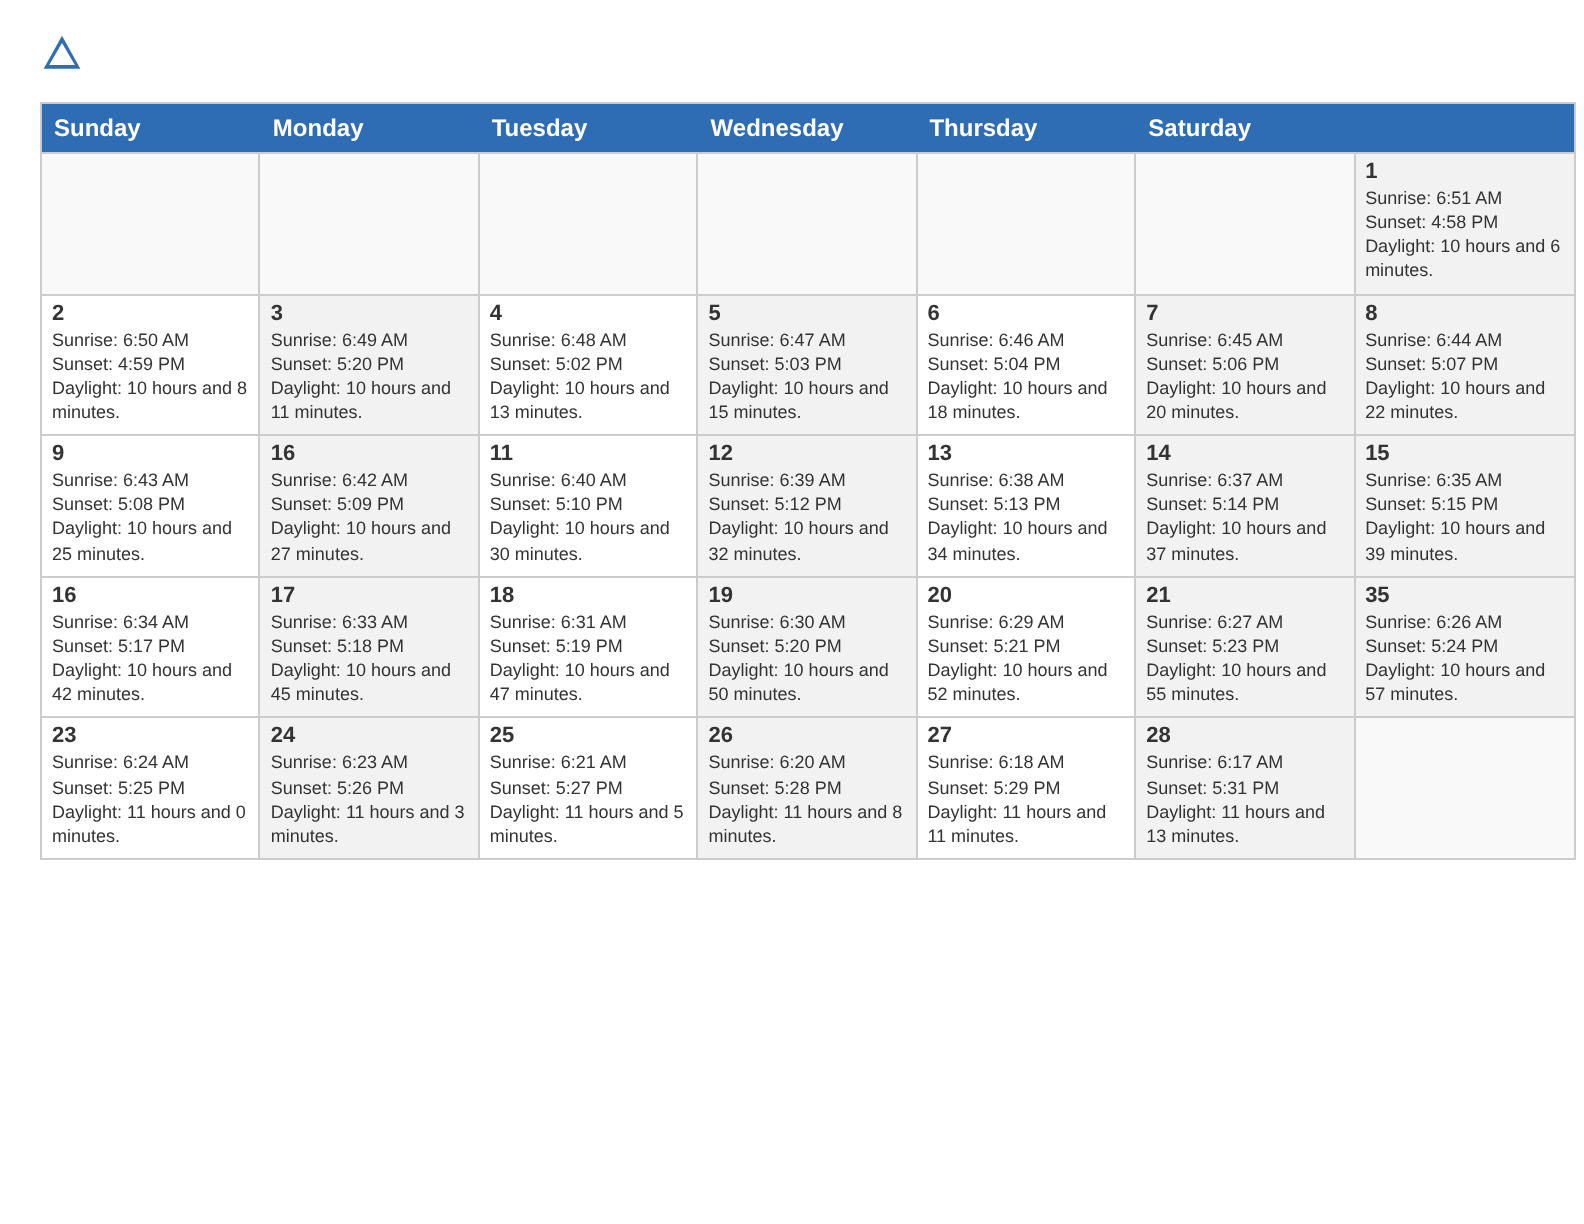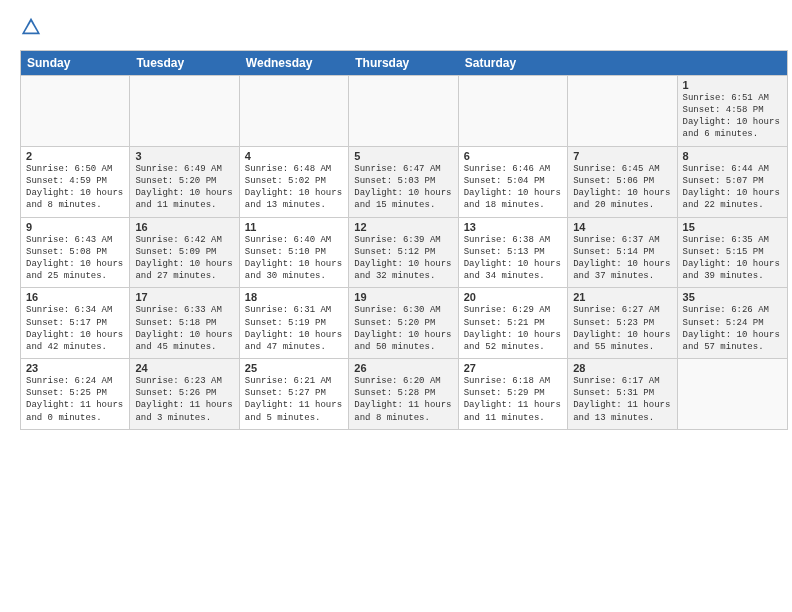"Monday" div.cal-header-cell { html: none -> <div>Monday</div> }
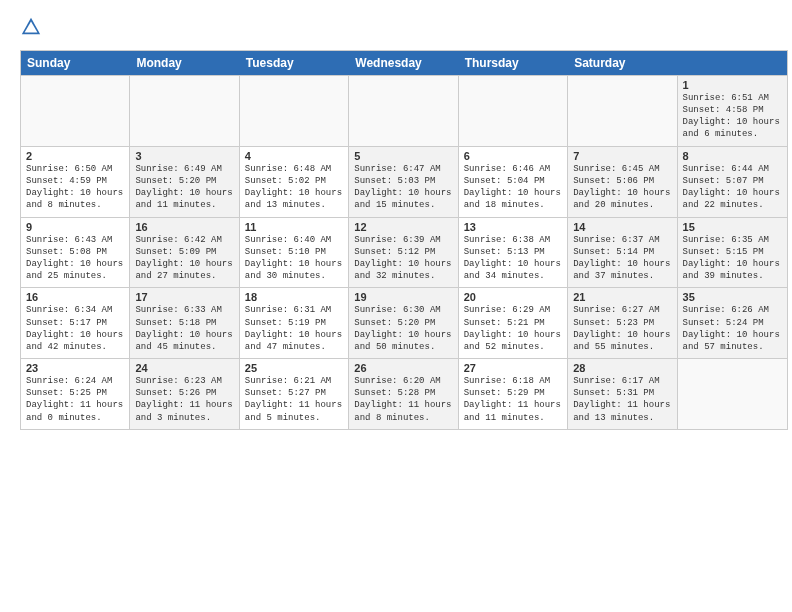"Sunrise: 6:51 AM Sunset: 4:58" .day-info { font-family: Liberation Mono, monospace -> none }
